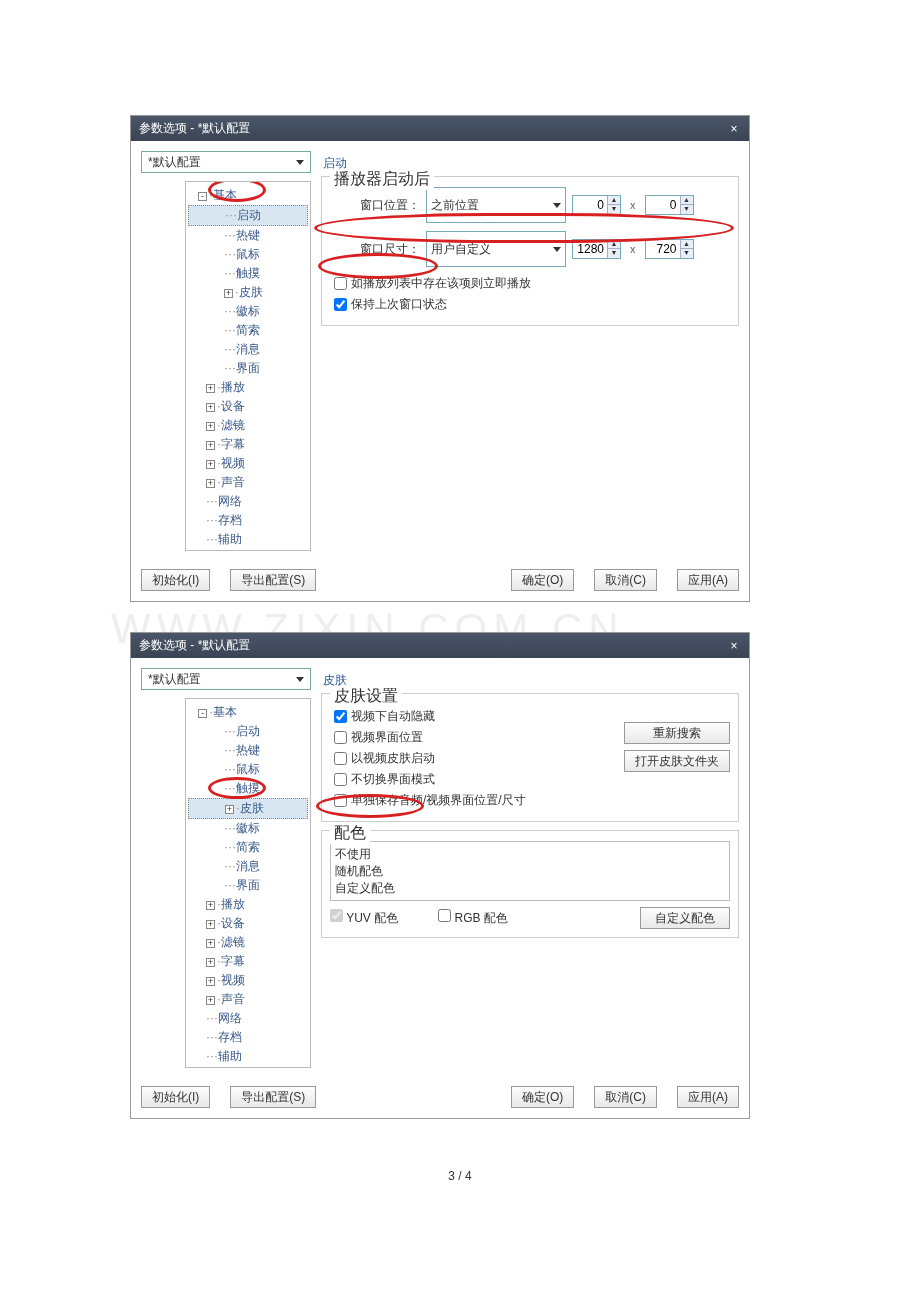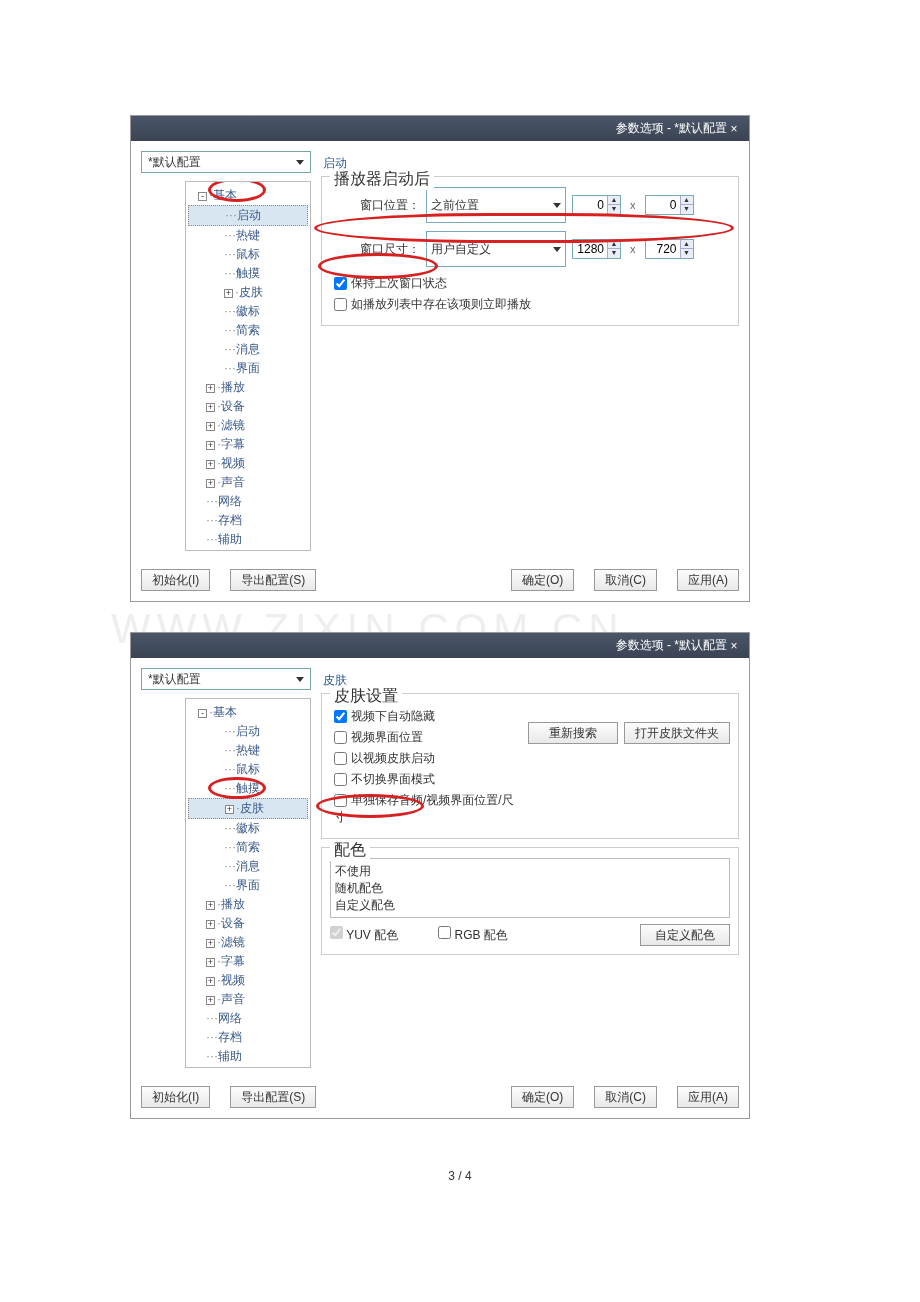"参数选项 - *默认配置" .titlebar { justify-content: flex-end -> space-between }
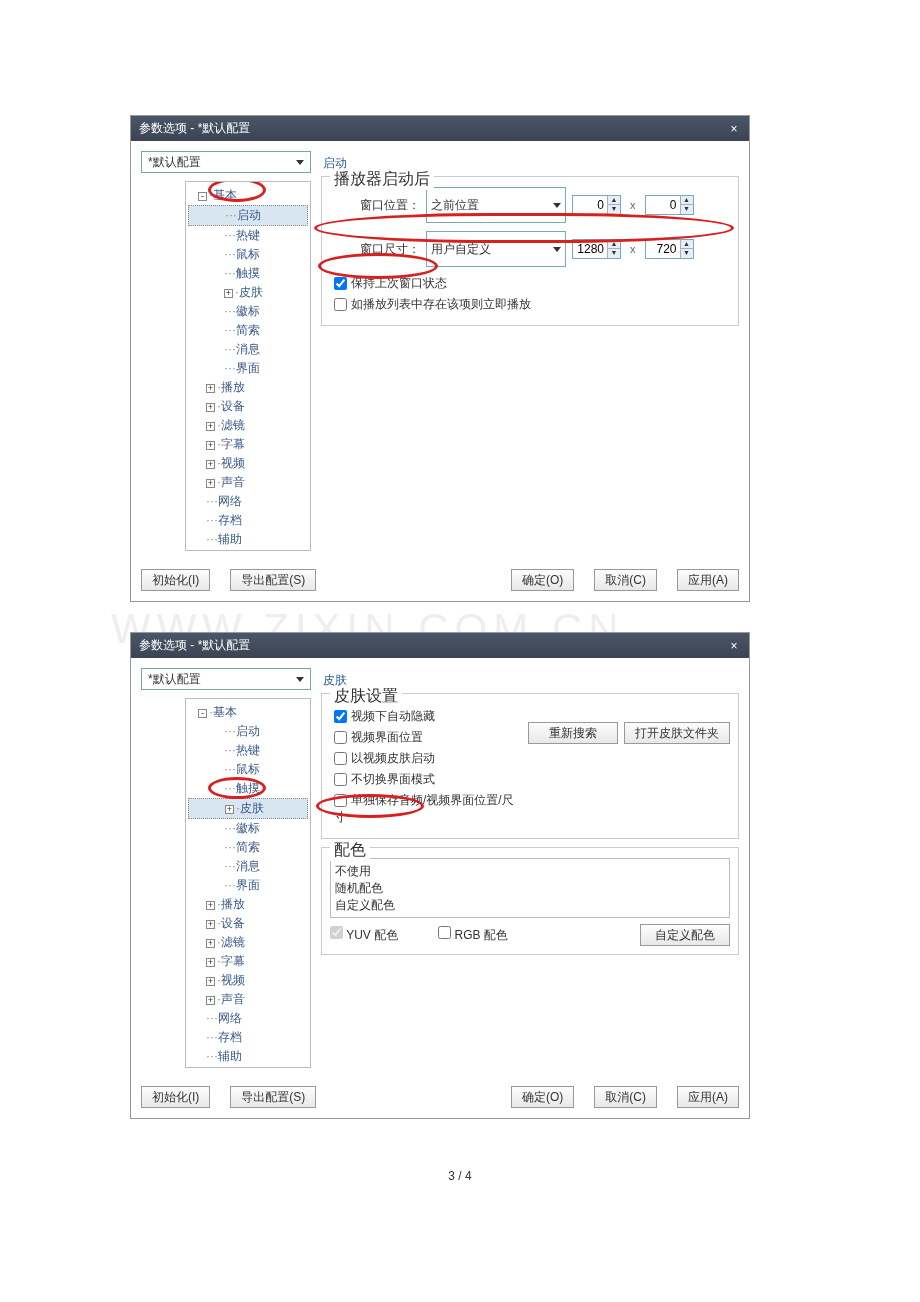"保持上次窗口状态" div.chk-row { order: before "如播放列表中存在该项则立即播放" -> after "如播放列表中存在该项则立即播放" }
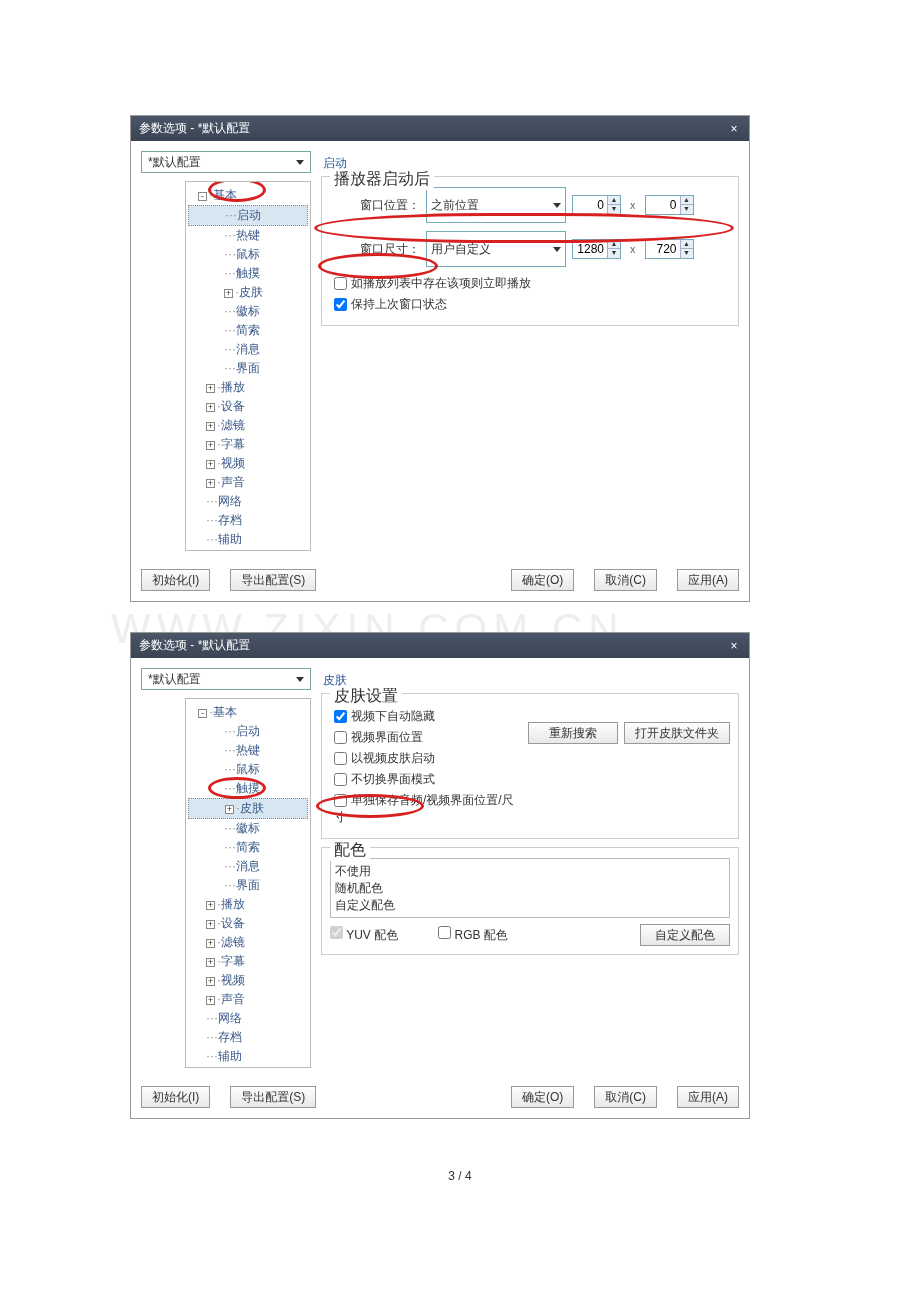"重新搜索" div { flex-direction: none -> column }
